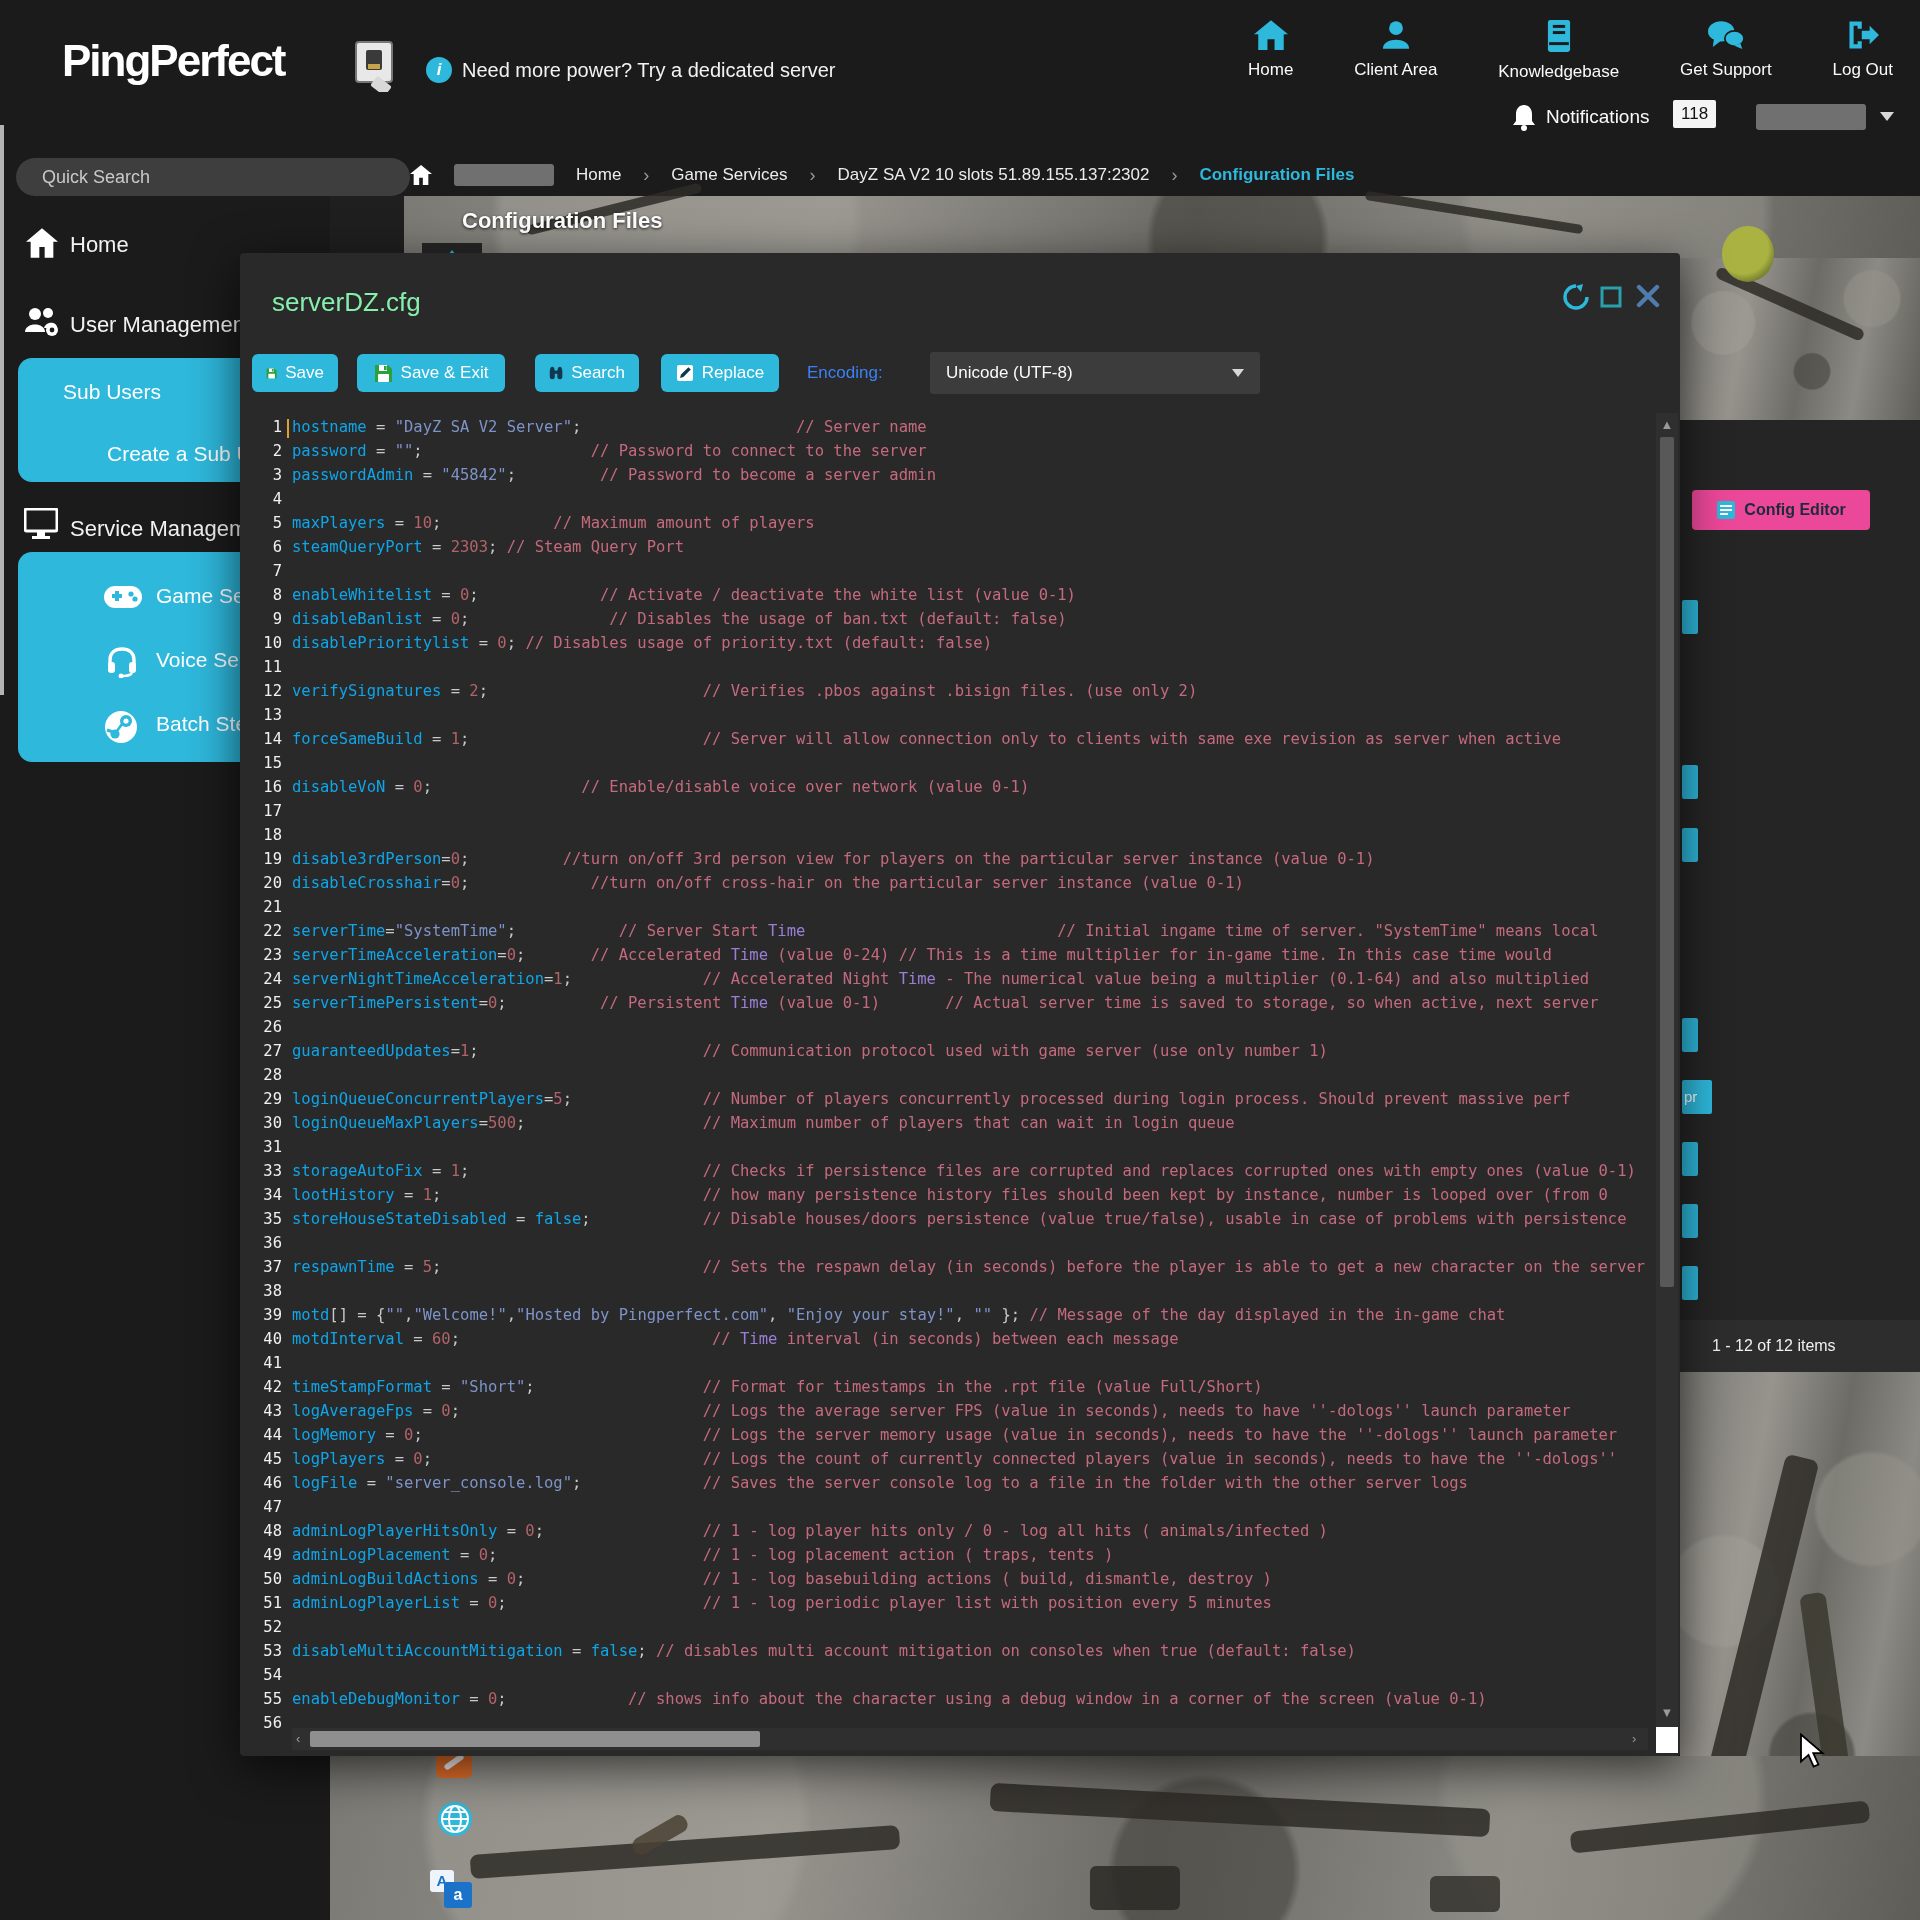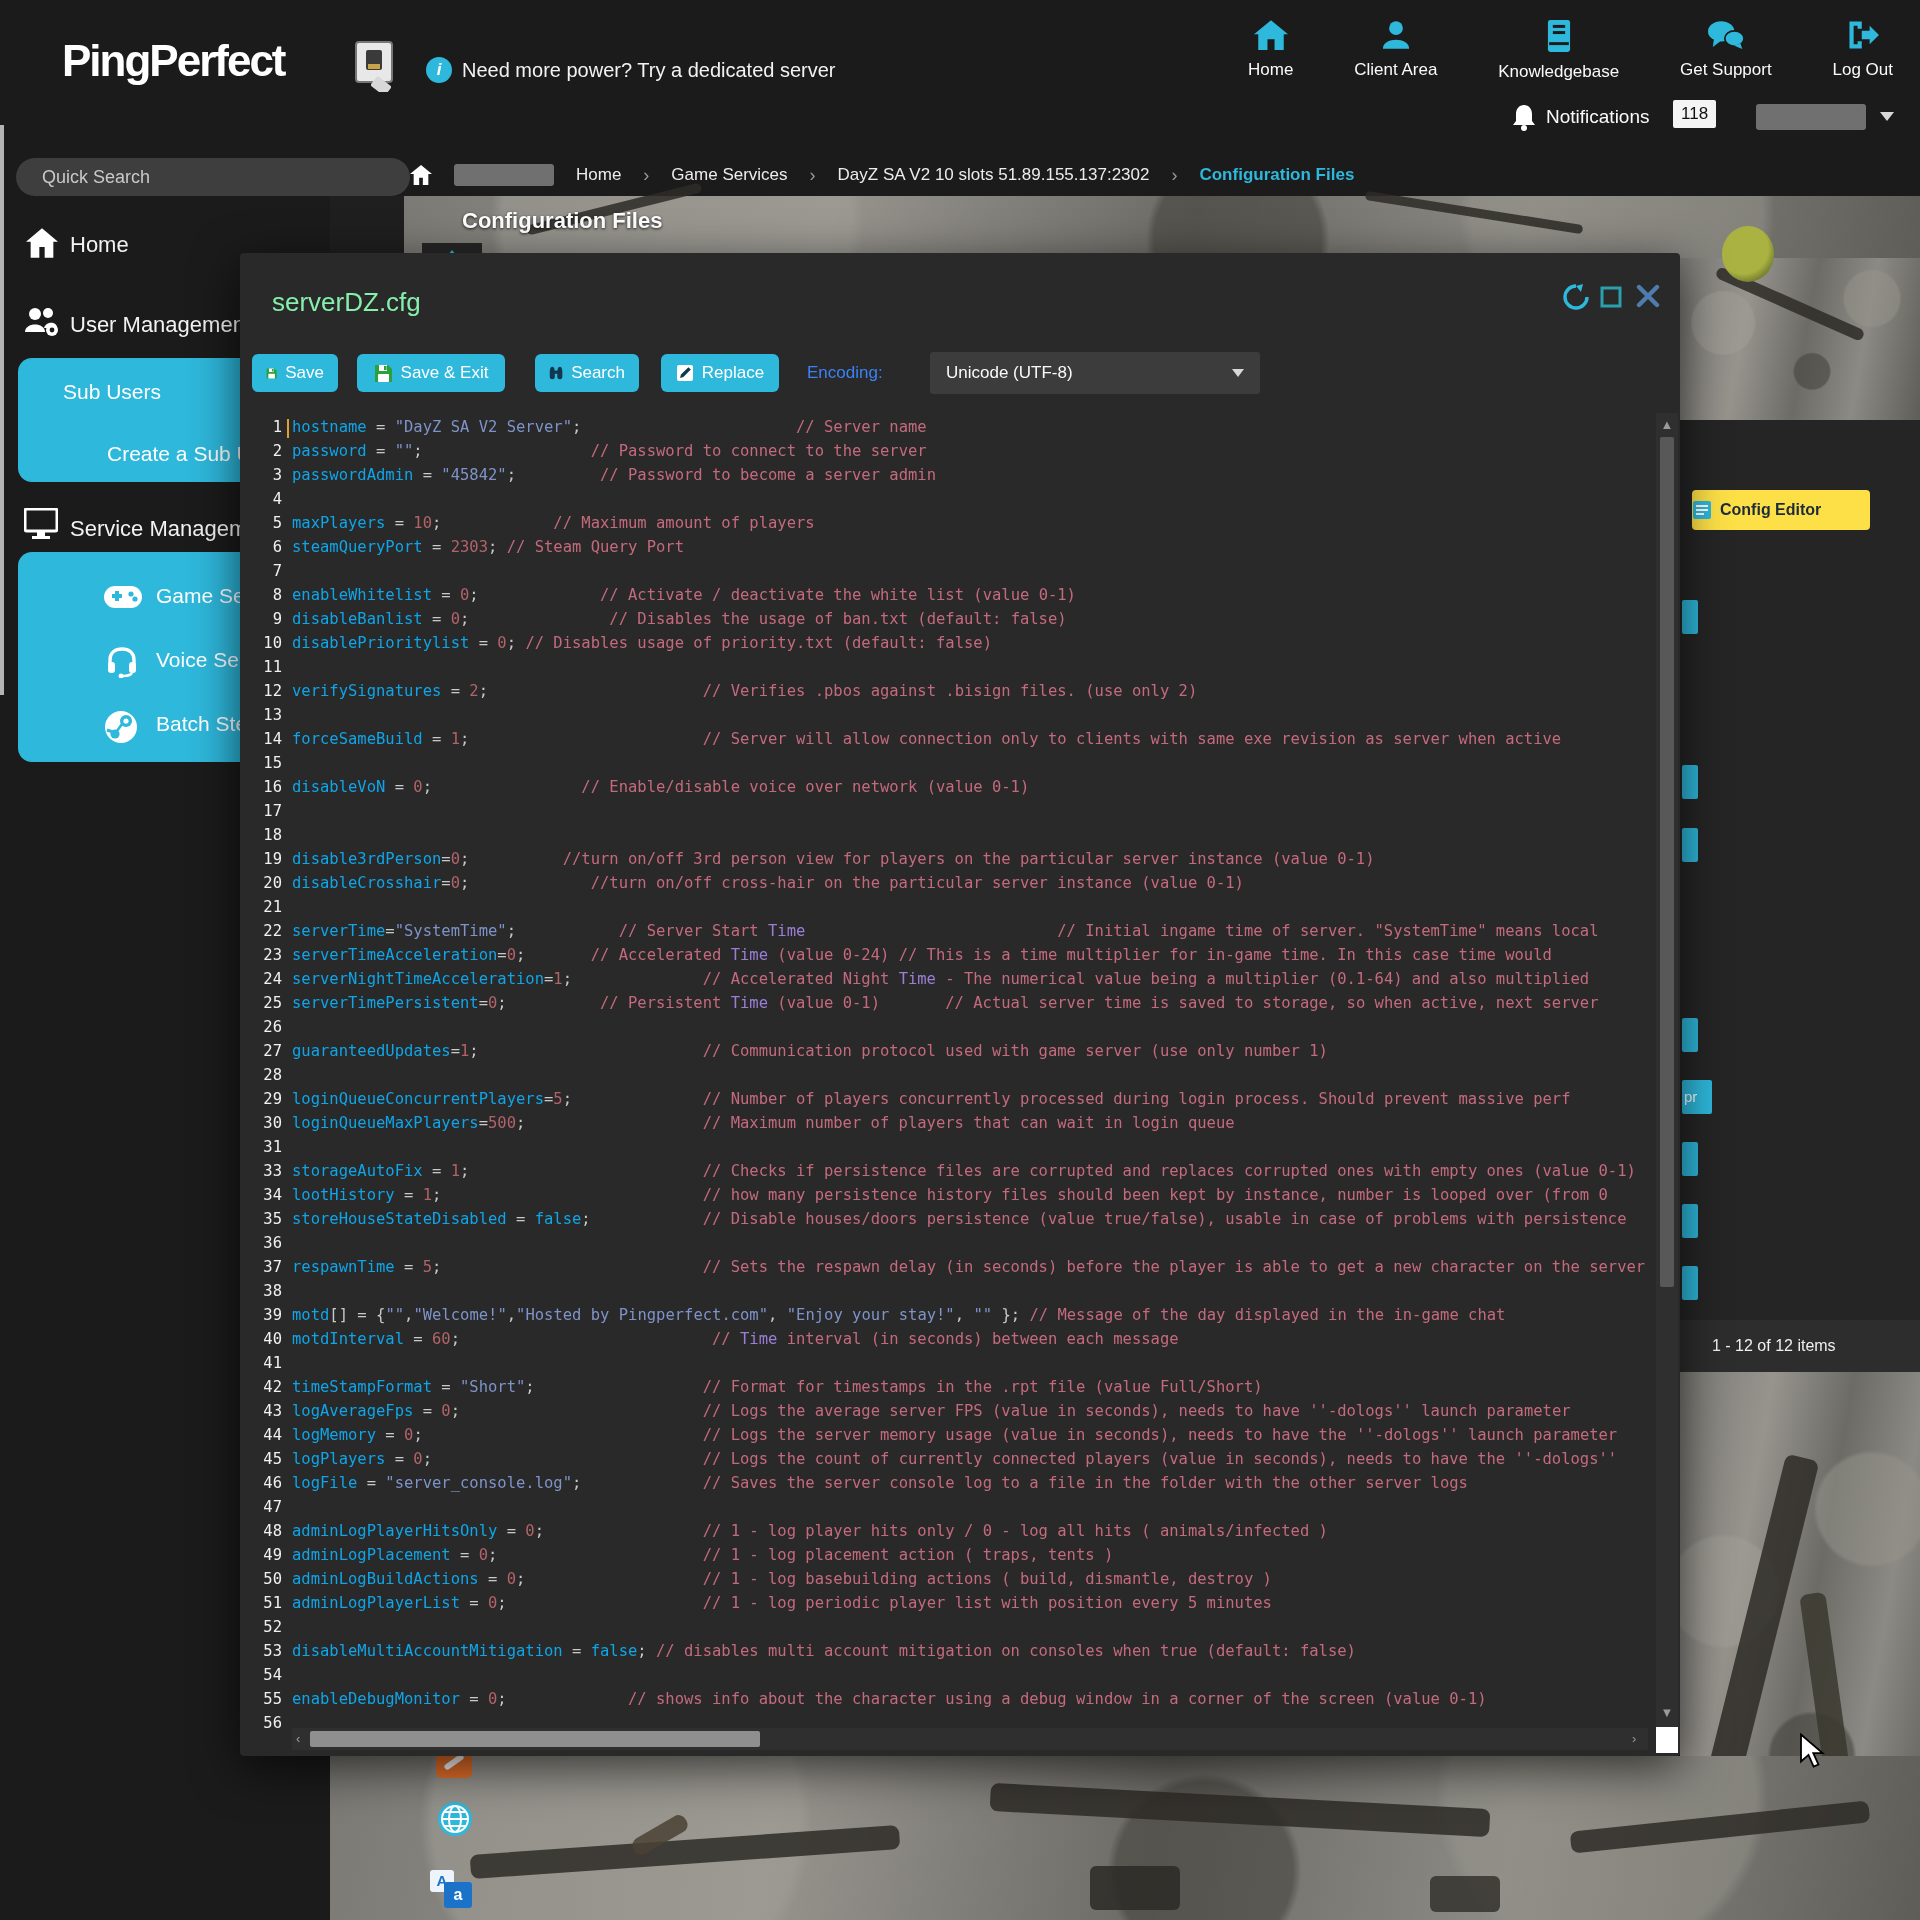"Config Editor" div.abs { background: #fde047 -> #ec4899; justify-content: flex-start -> center }
